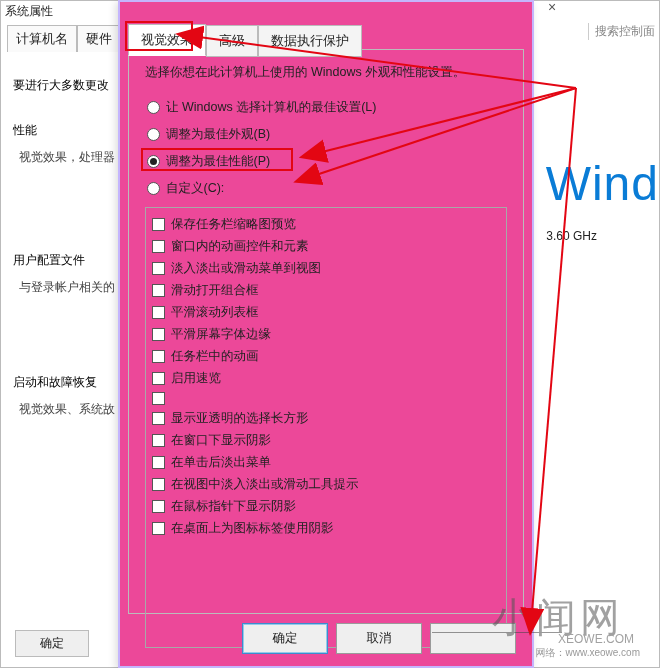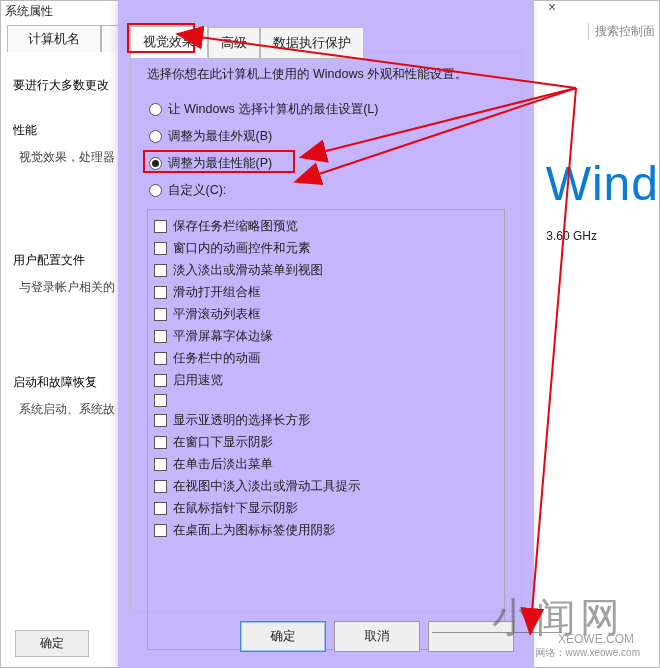"计算机名" .bg-tab { padding: 4px 20px -> 4px 8px }
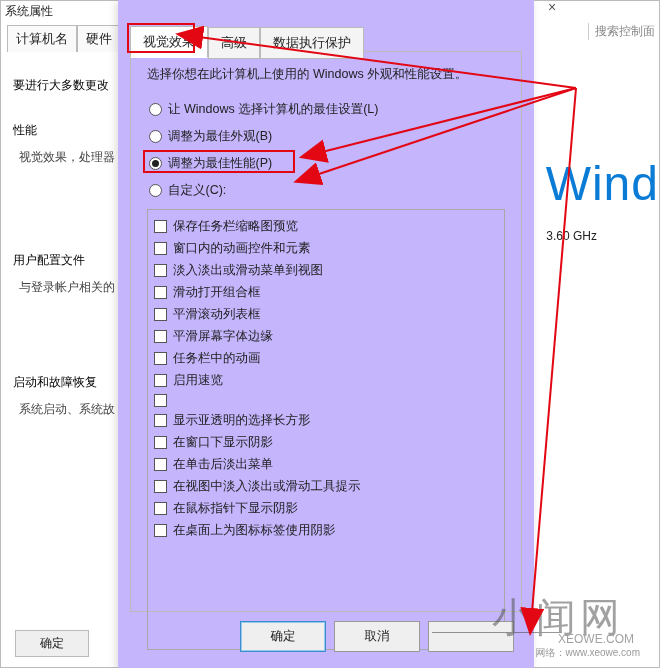"视觉效果" .dlg { background: #c4b5fd -> #ec4899; border: 4px solid #c4b5fd -> 2px solid #c4b5fd }
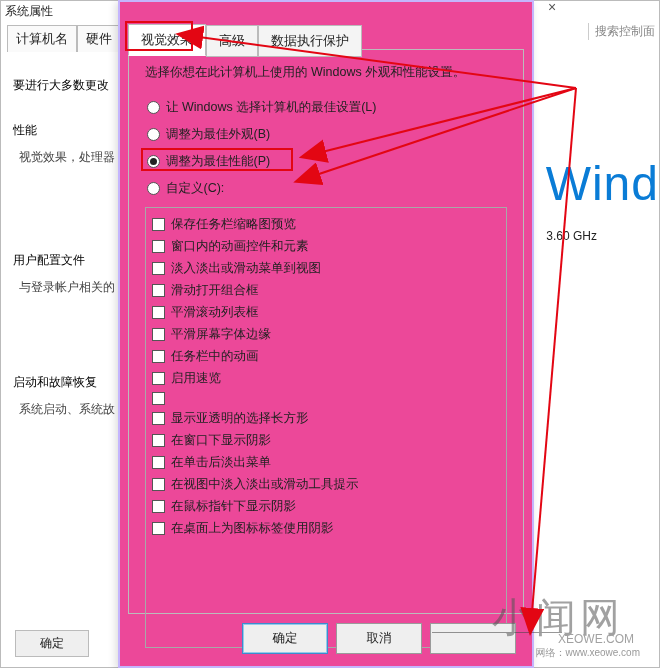"系统启动、系统故" div.bg-section-sub { text: 系统启动 -> 视觉效果 }
